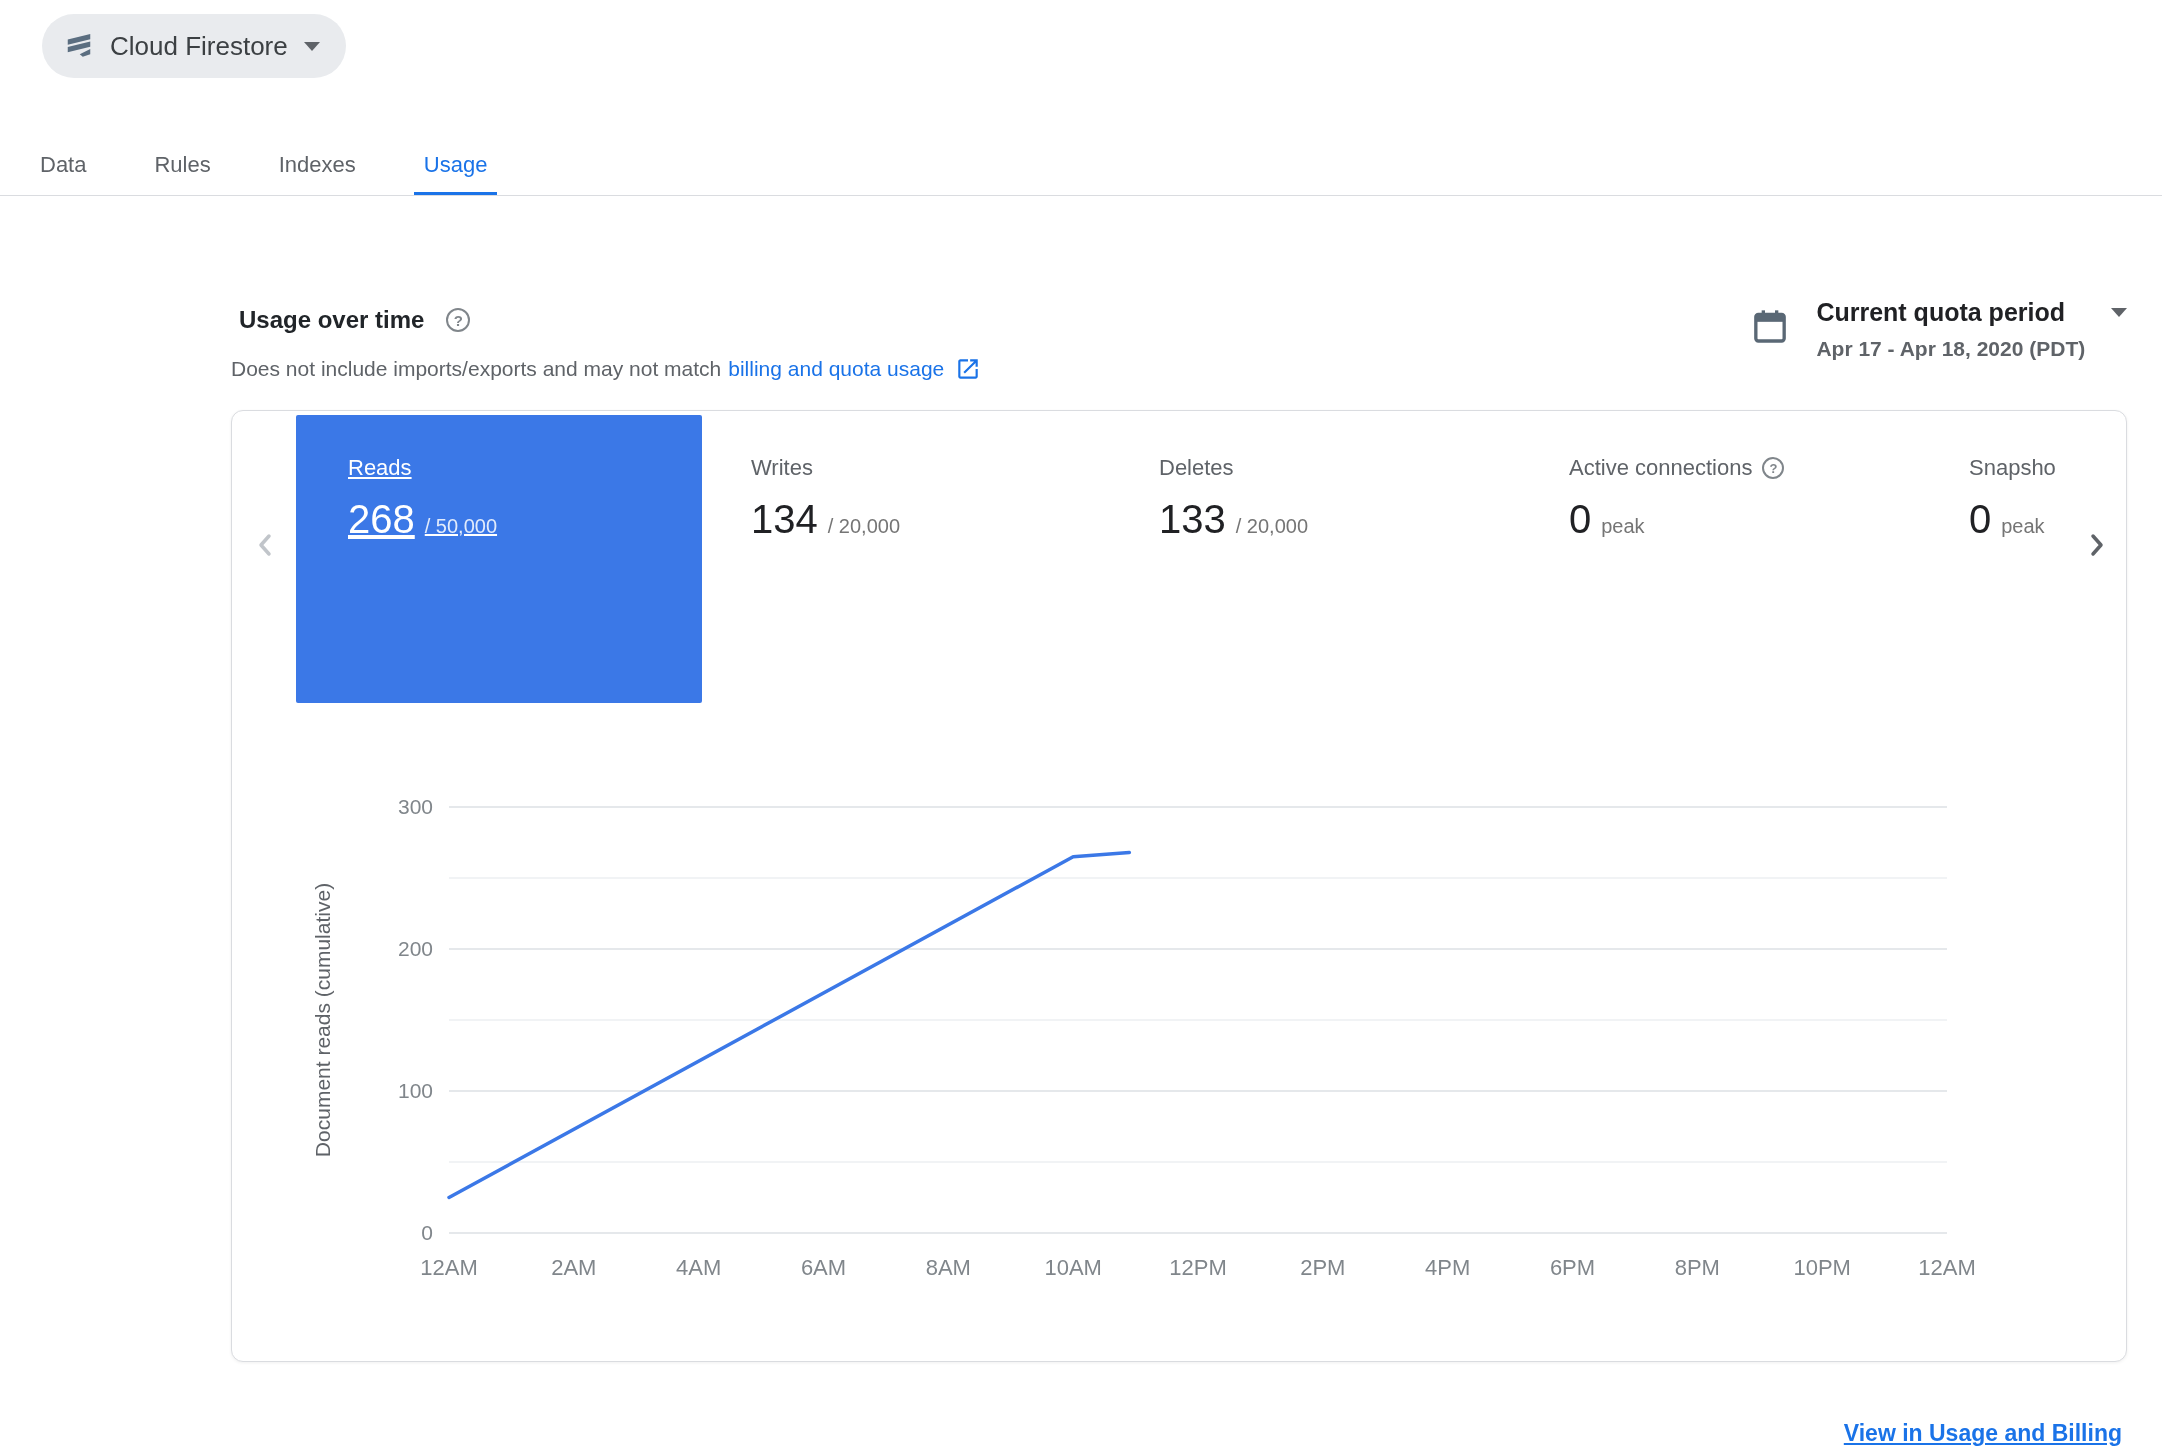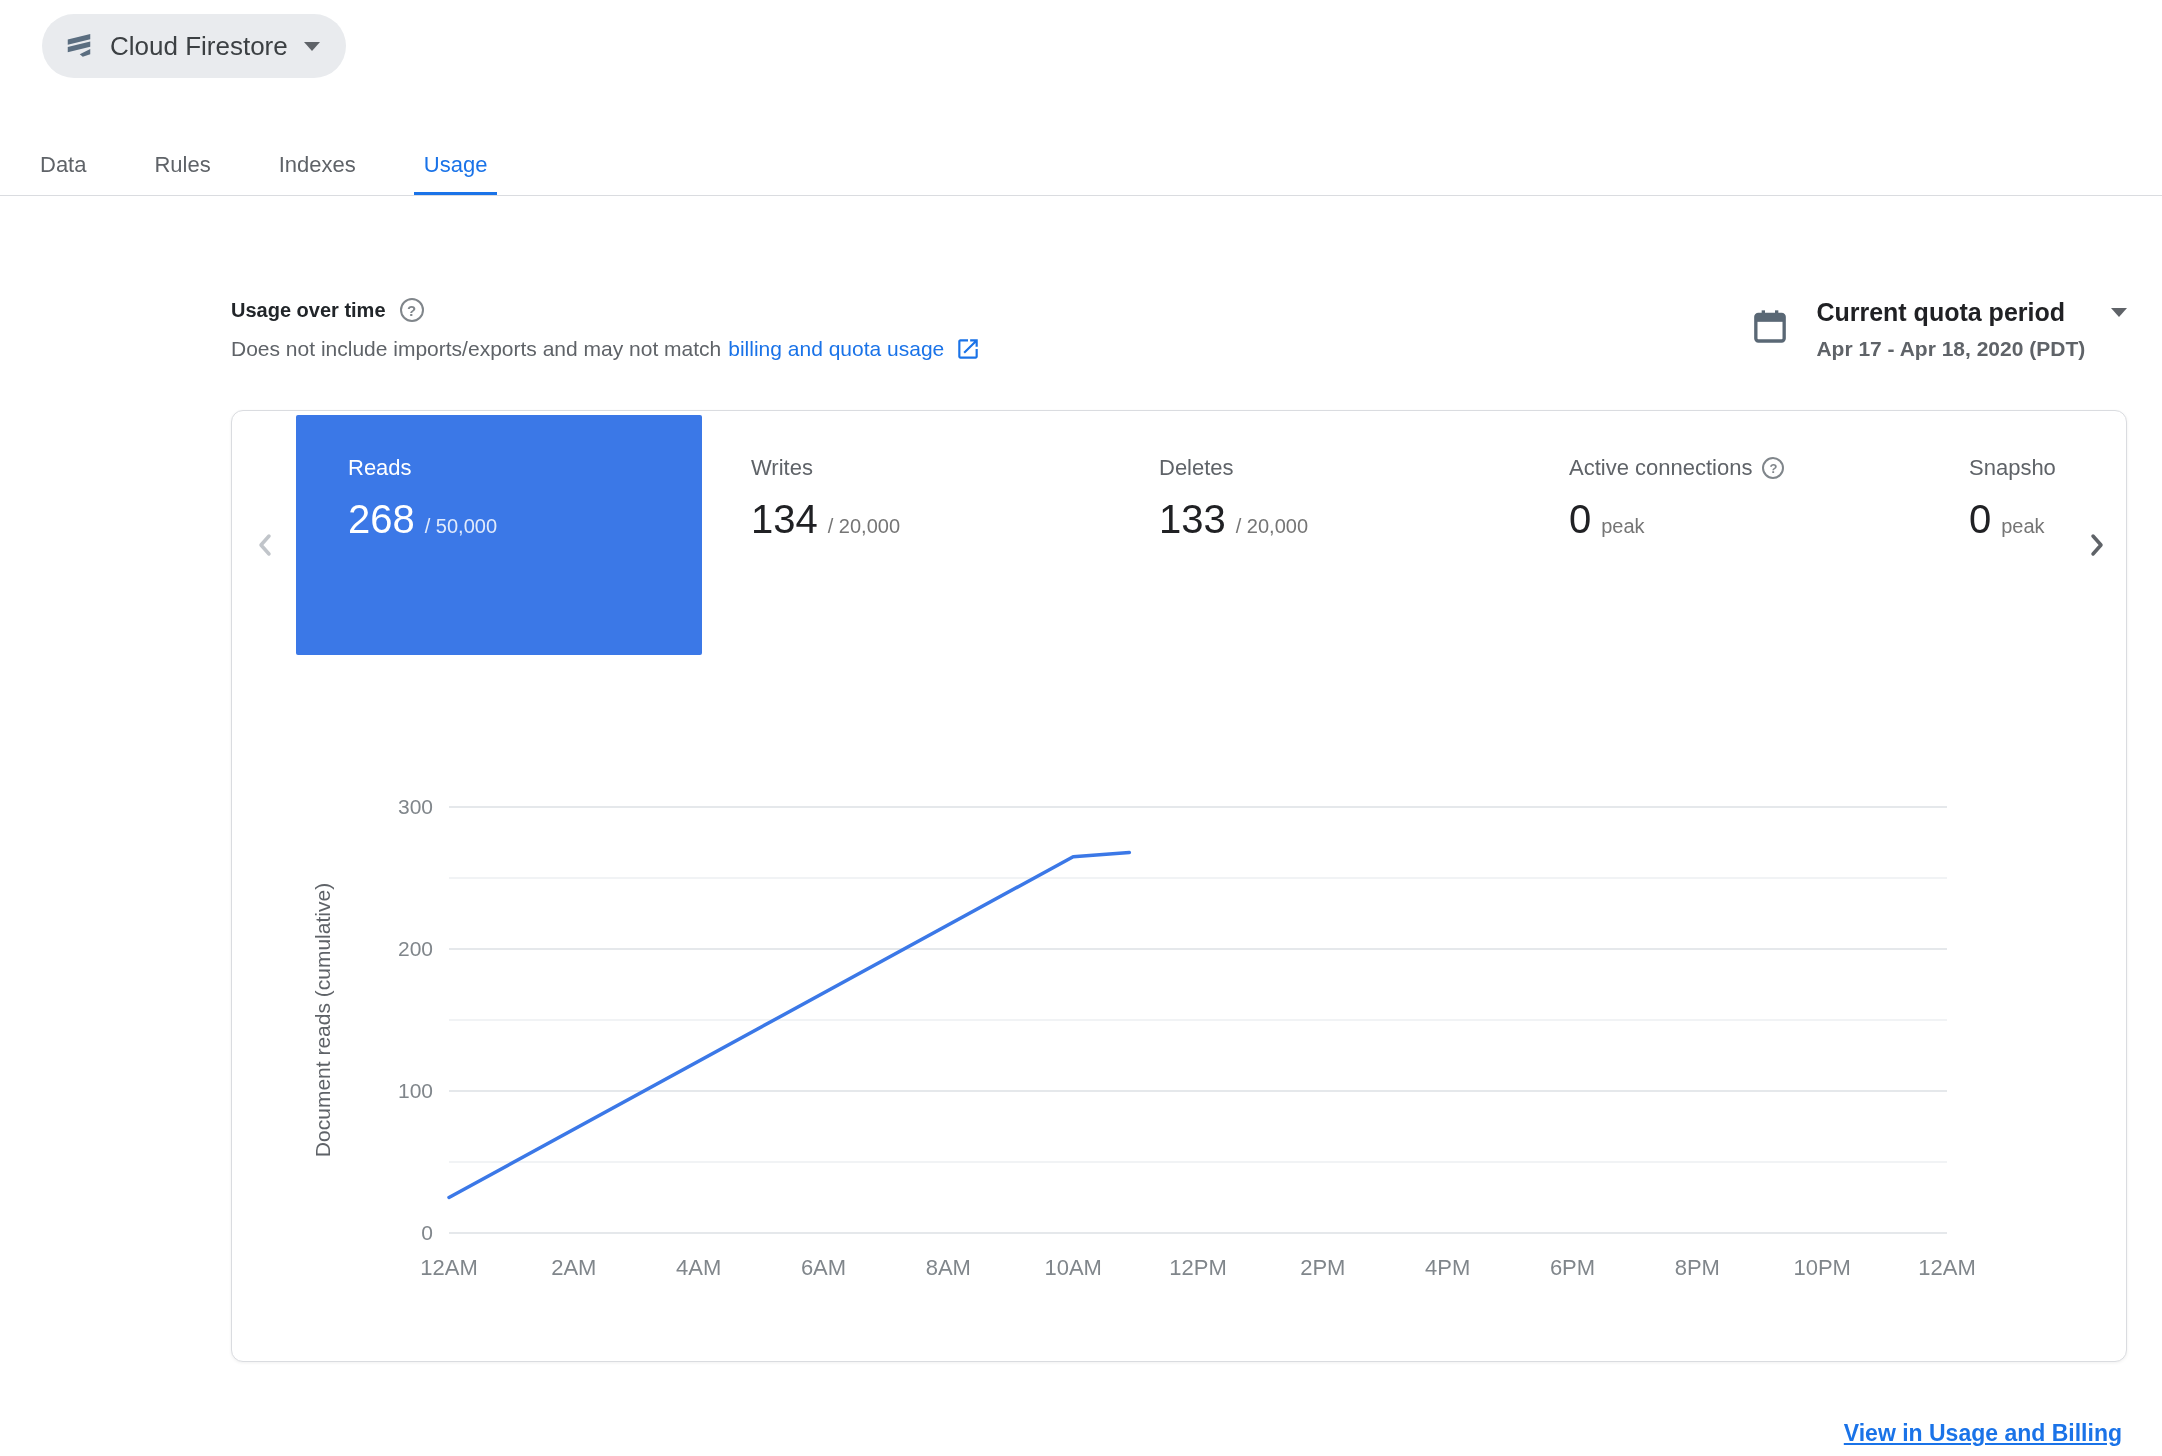"Usage over time" .usage-title { font-size: 20px -> 24px; margin: 0 -> 8px }
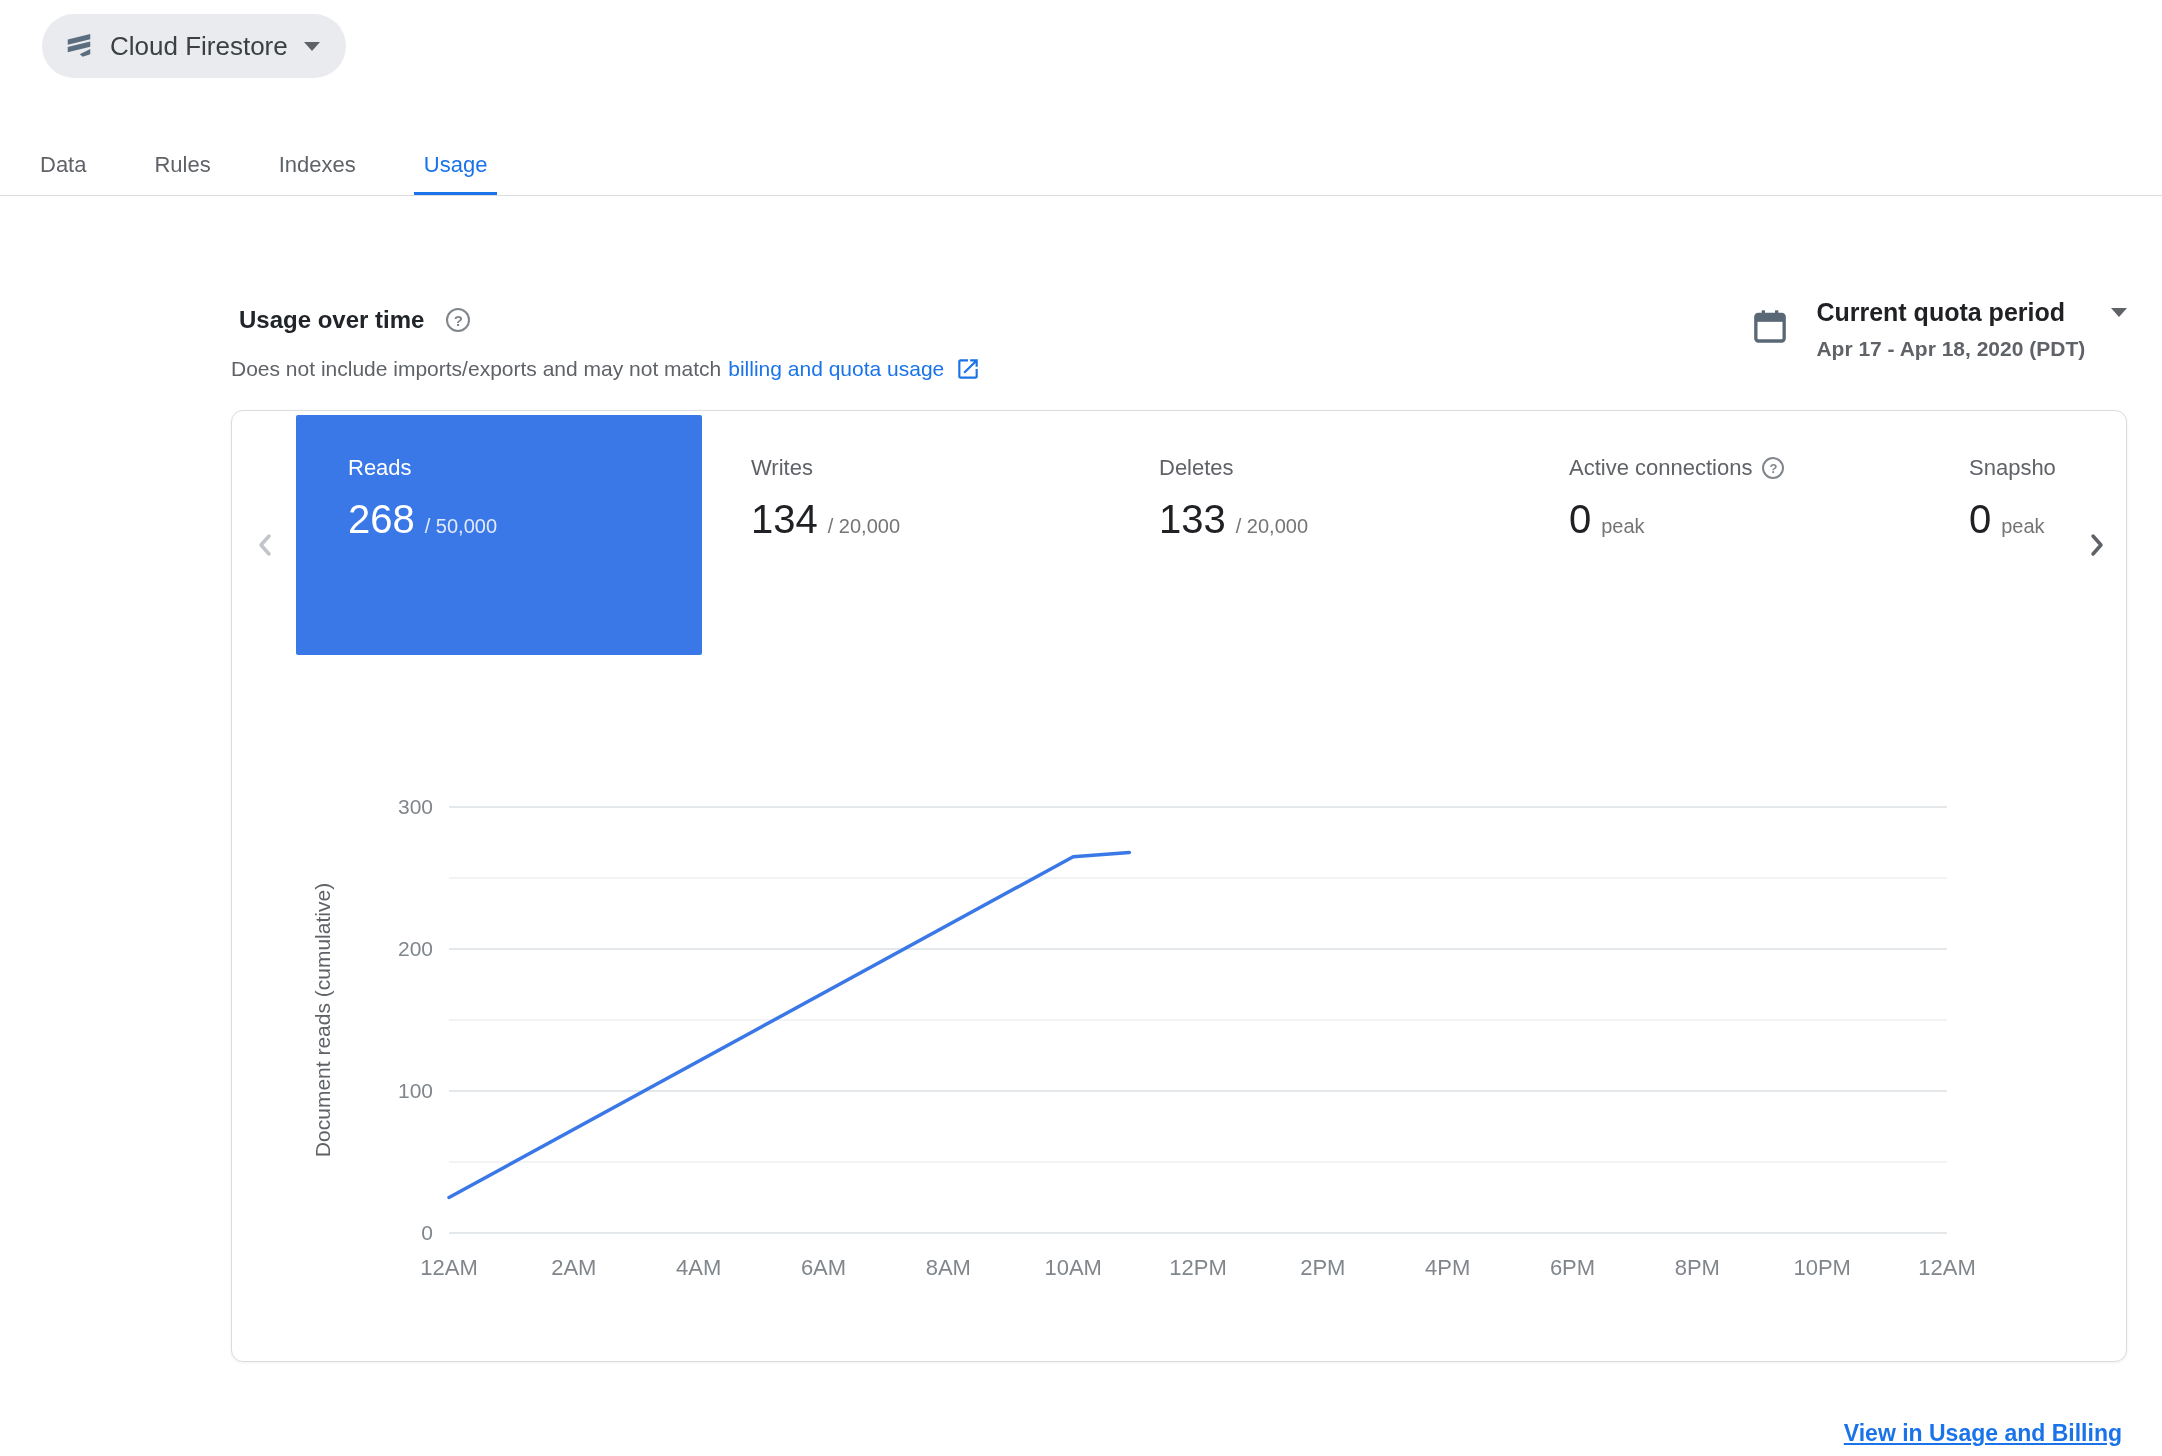"Reads" .tile { height: 240px -> 288px; text-decoration: none -> underline }
